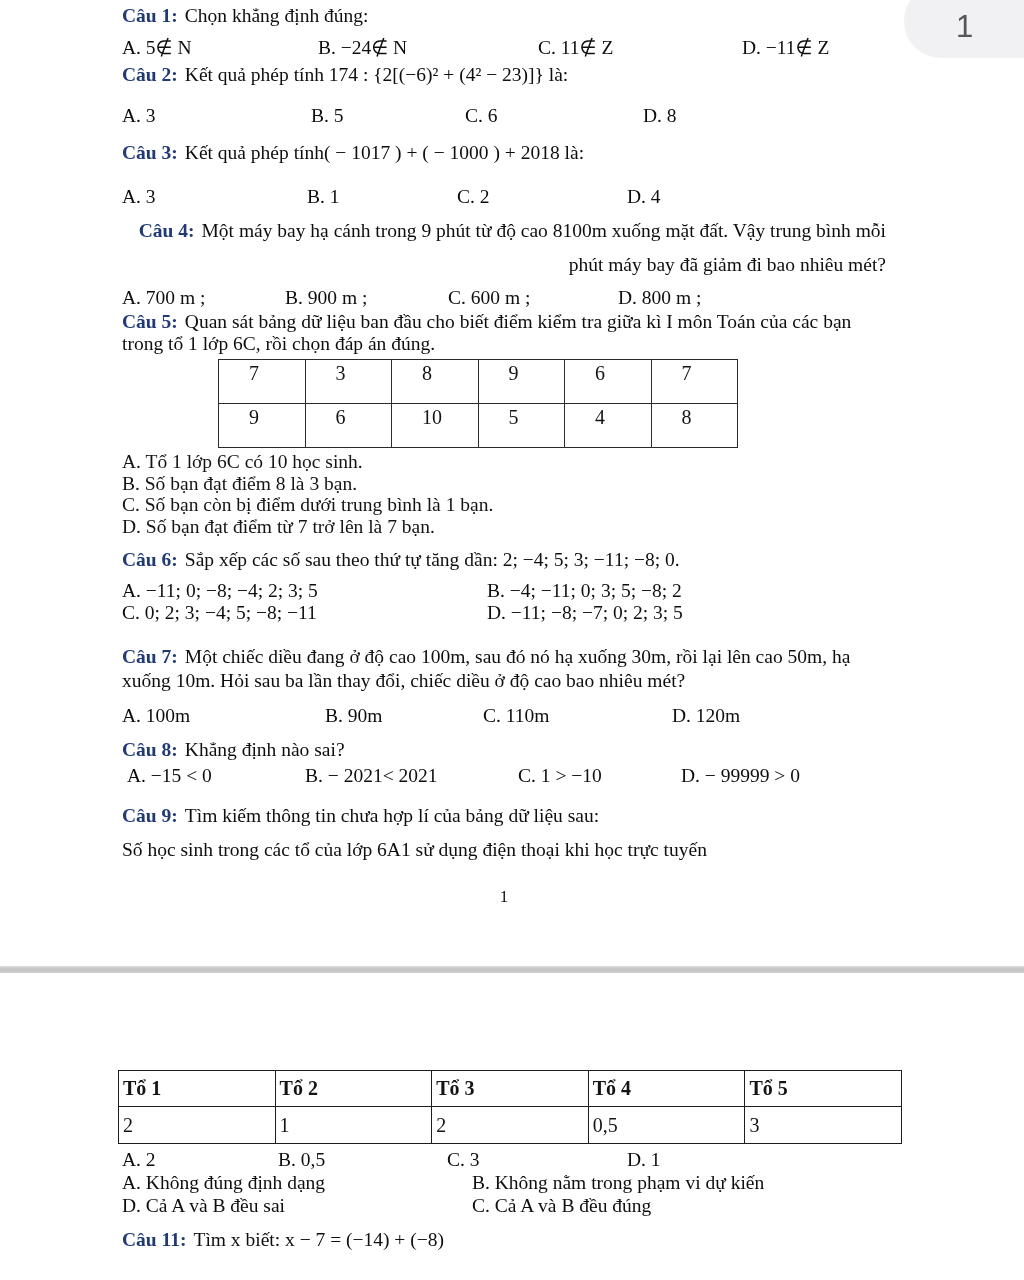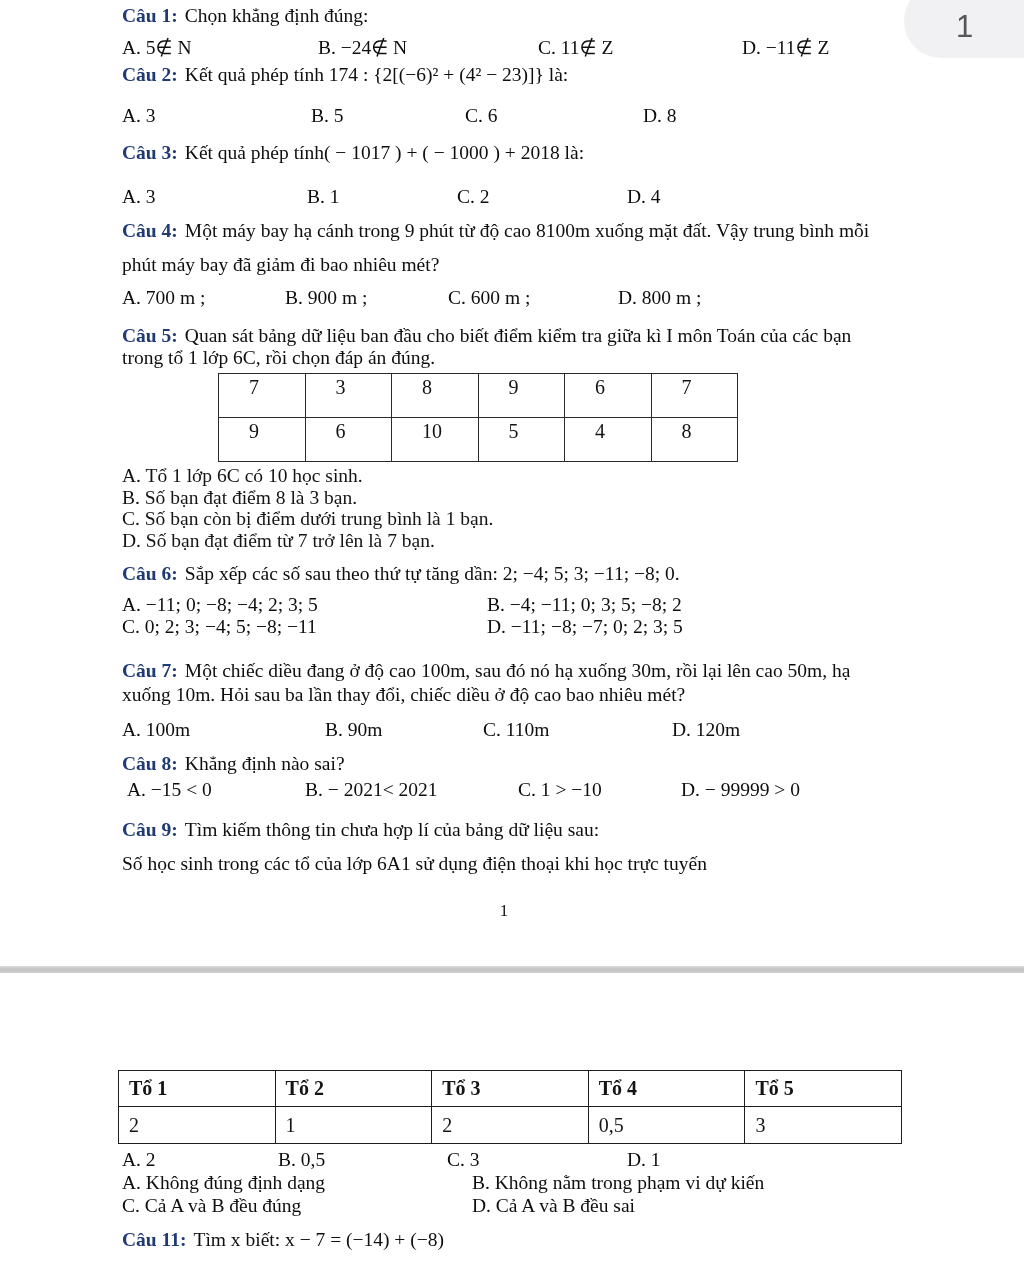"Câu 4: Một máy bay" .lh-tall { text-align: none -> right }
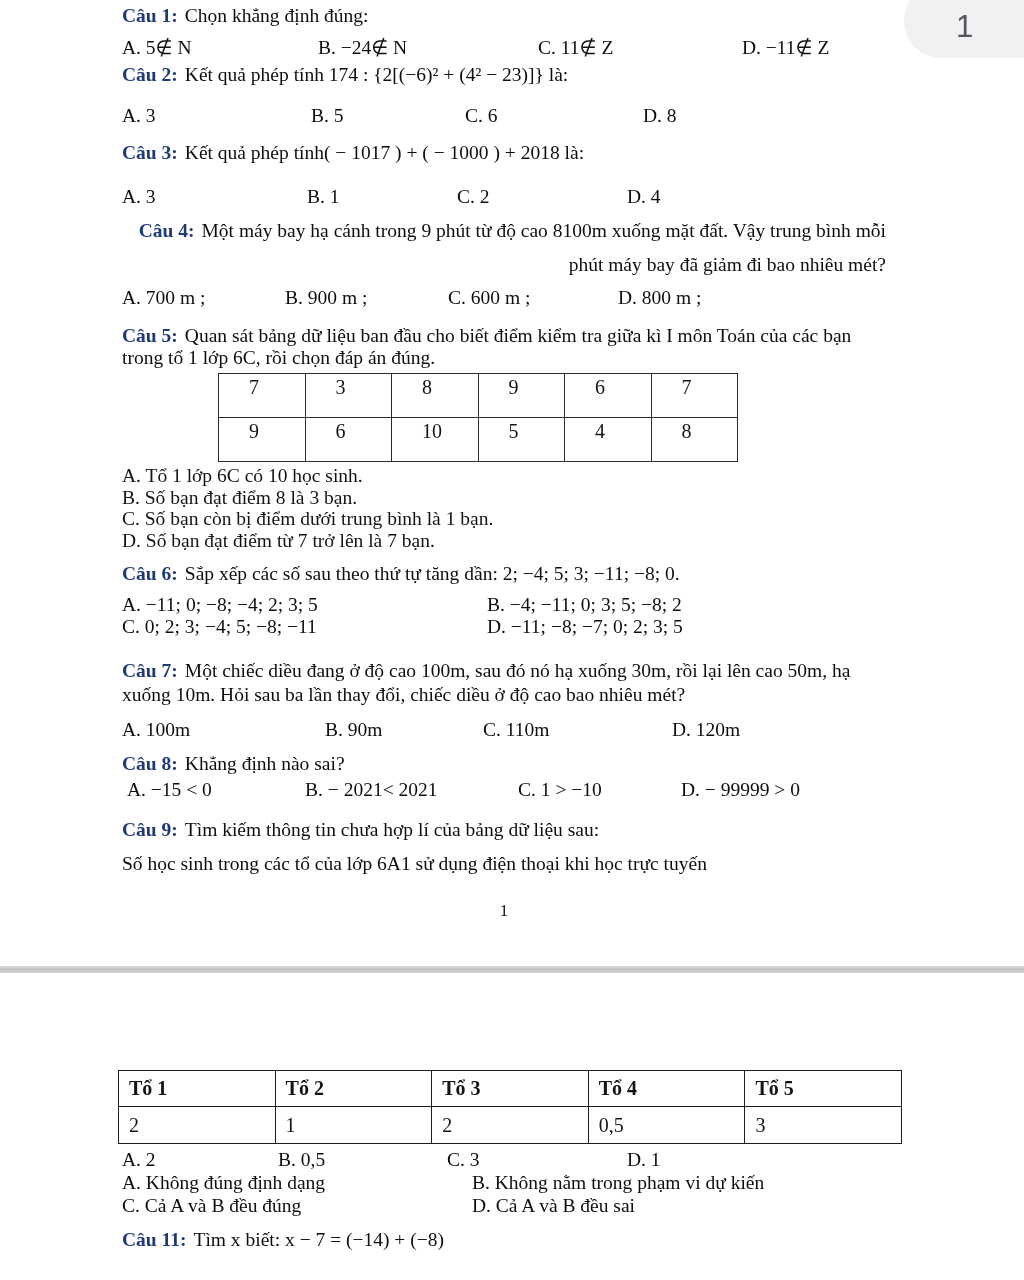"Câu 5: Quan sát bảng" .mt2 { margin-top: 16px -> 2px }
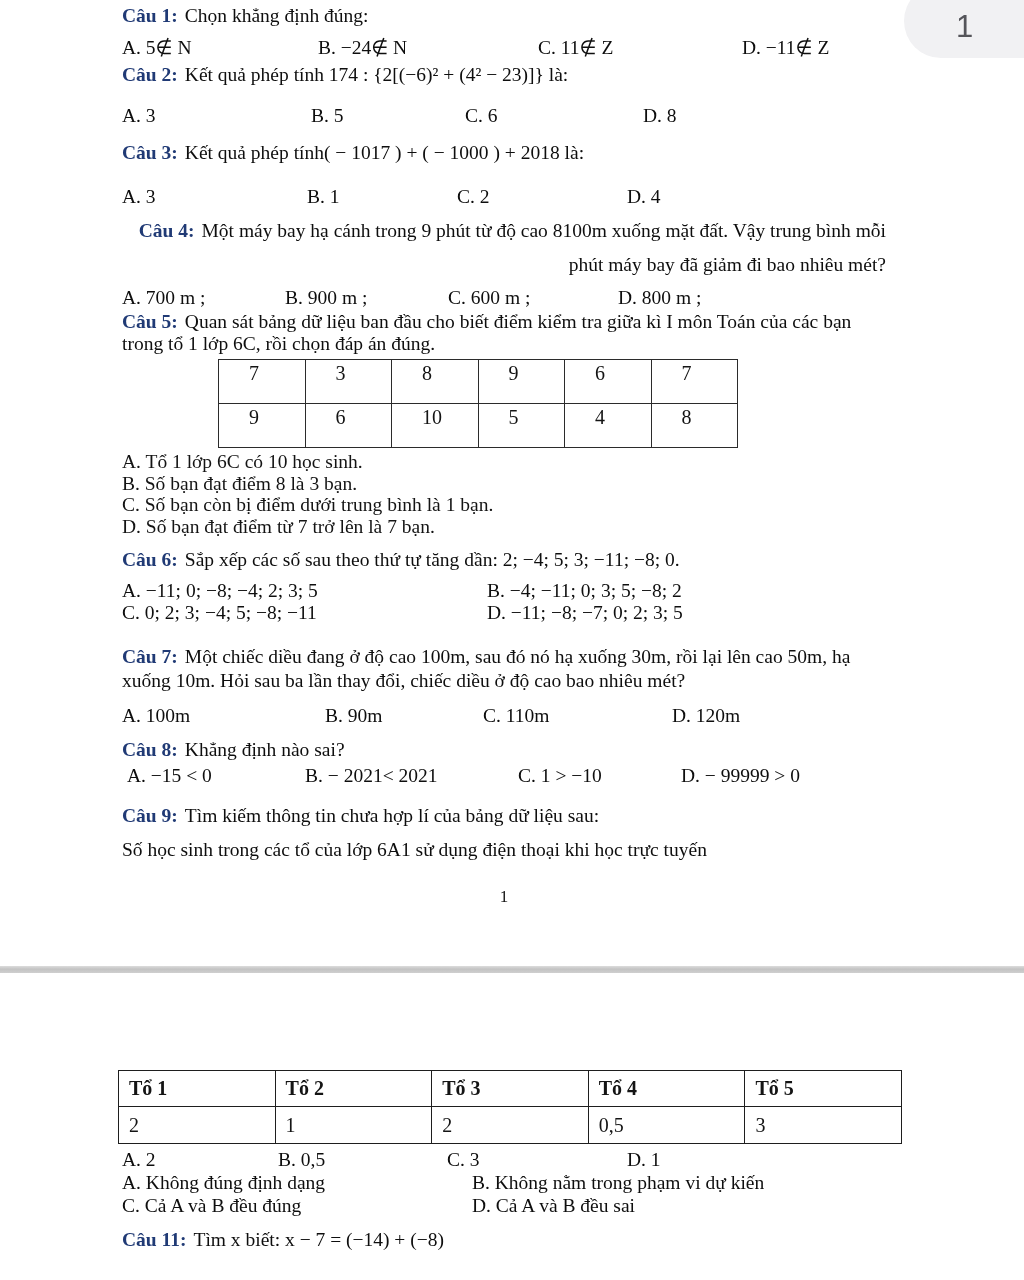"Tổ 1" .table2 td { padding-left: 10px -> 4px }
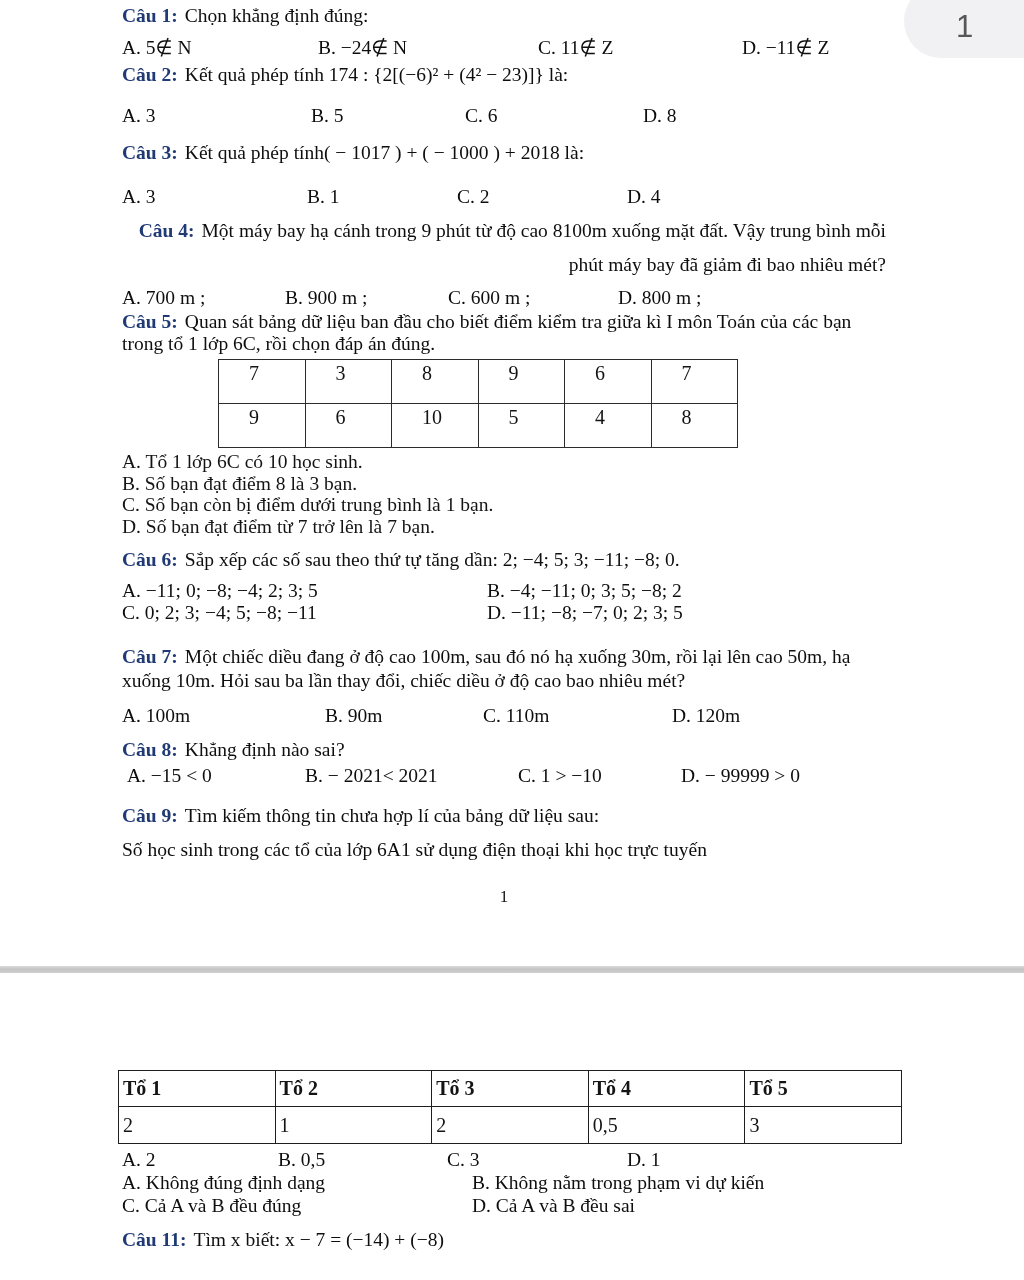"C. Cả A và B" span { order: before "D. Cả A và B" -> after "D. Cả A và B" }
